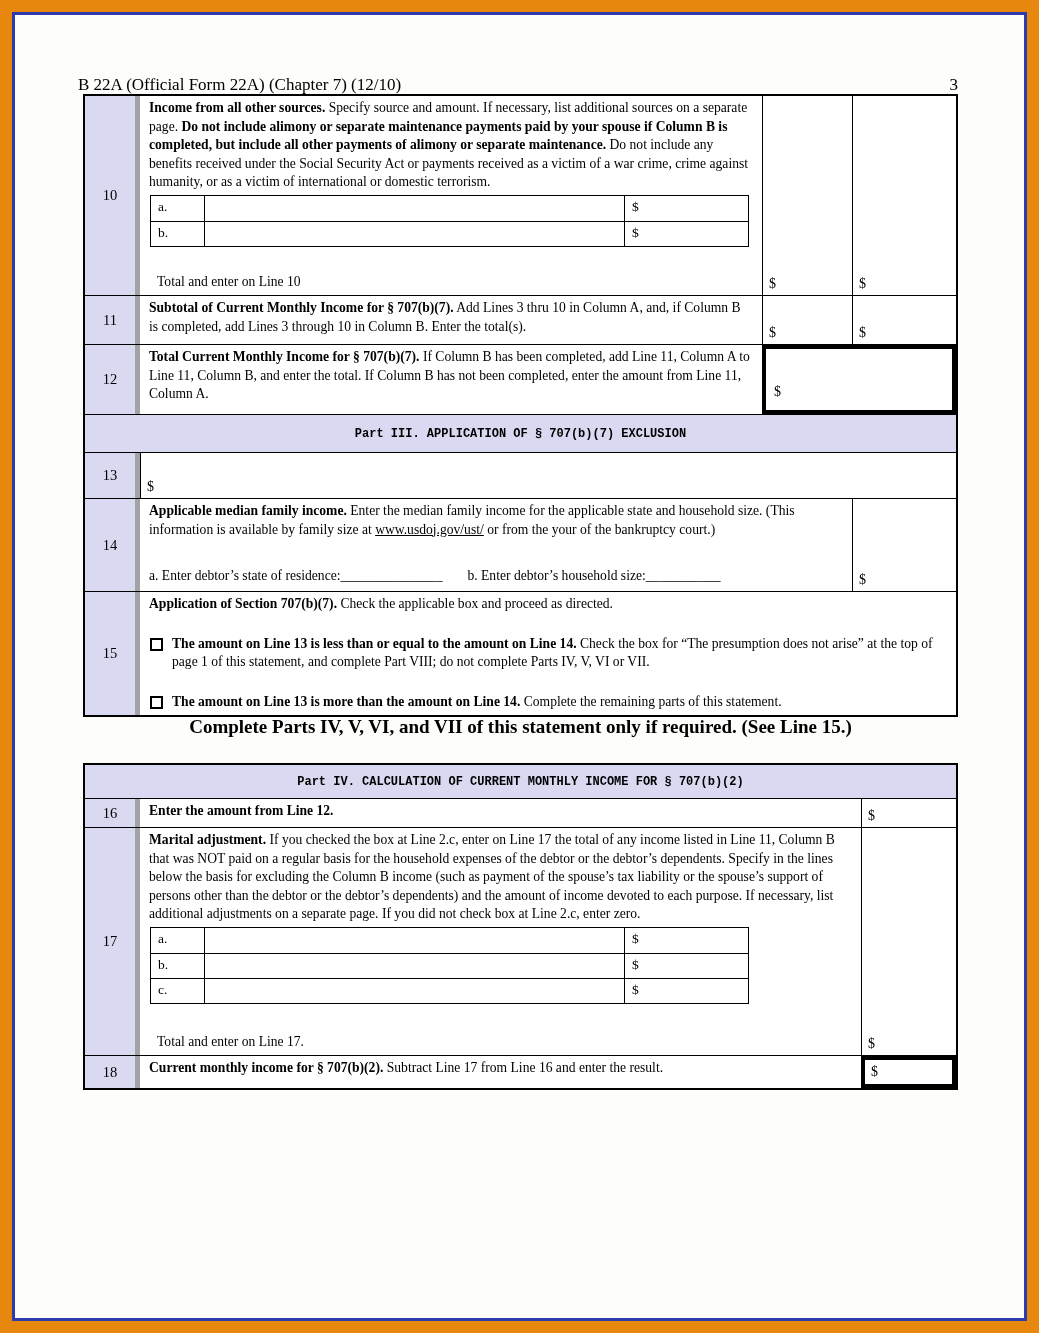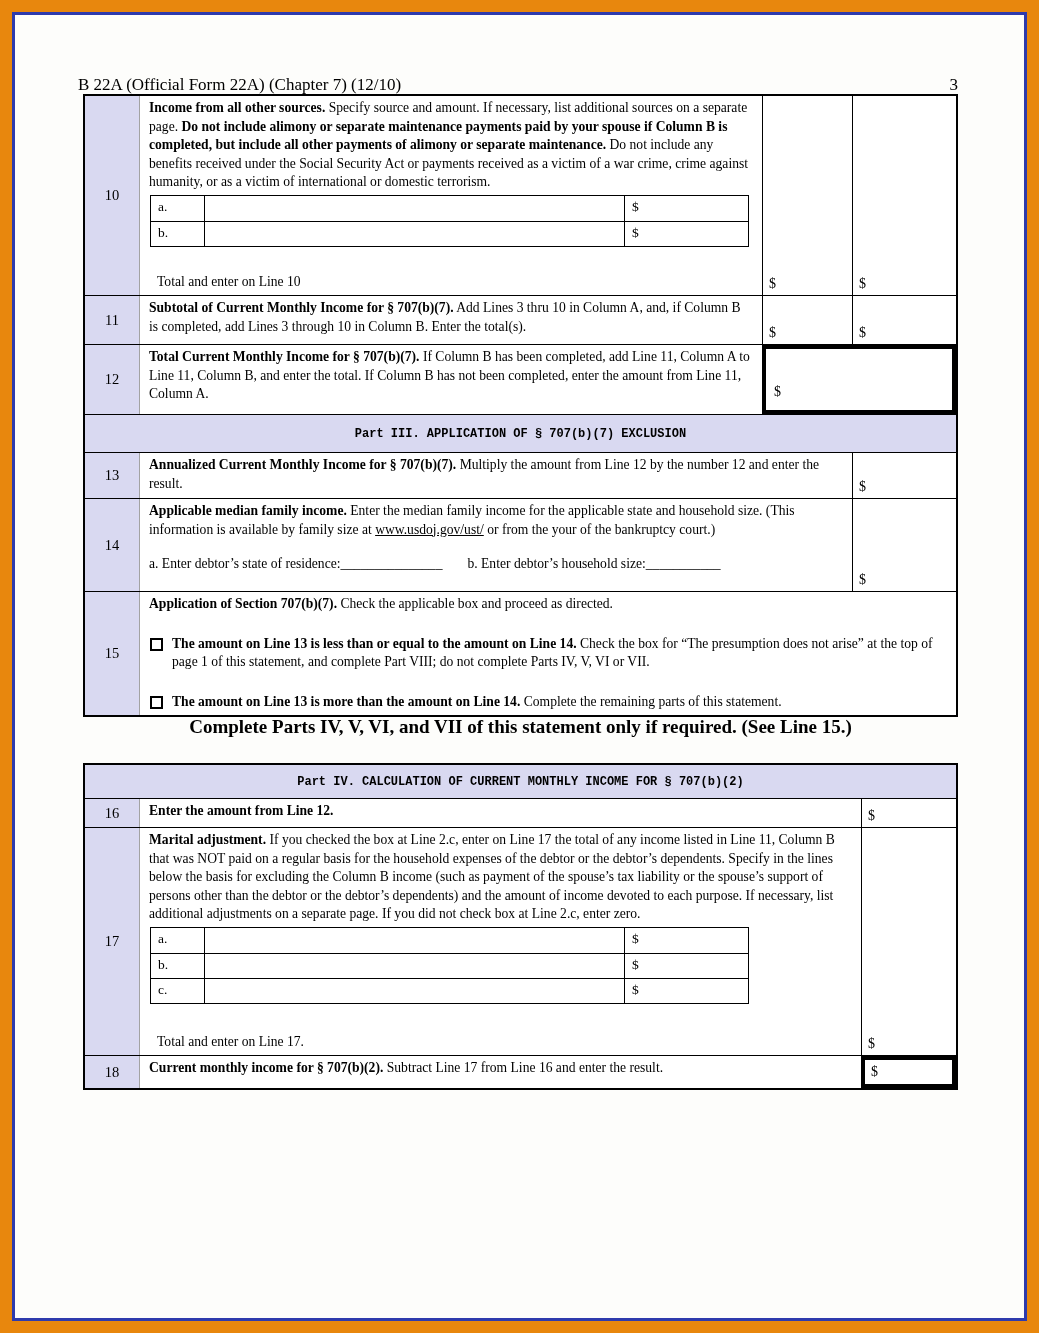"10" .num { border-right: 1px solid #a3a3a3 -> 5px solid #a3a3a3 }
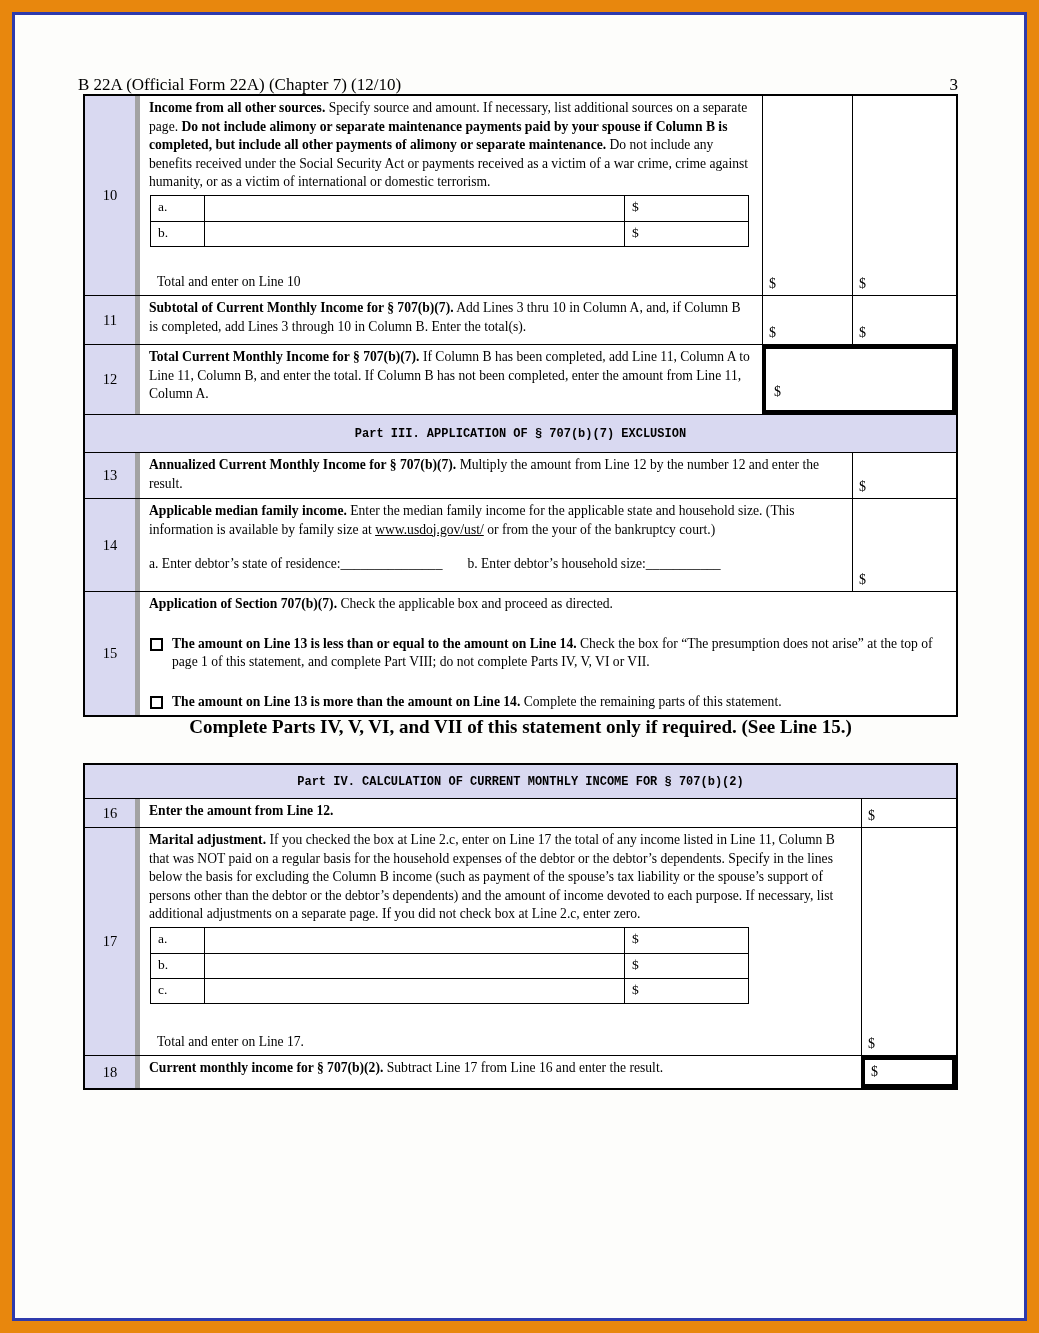"Annualized Current Monthly Income for" div.body { html: <div> <div><span>Annualized Current Monthly Income for § 707(b)(7).</span><span> Multiply the amount from Line 12 by the number 12 and enter the result.</span></div> </div> -> none }
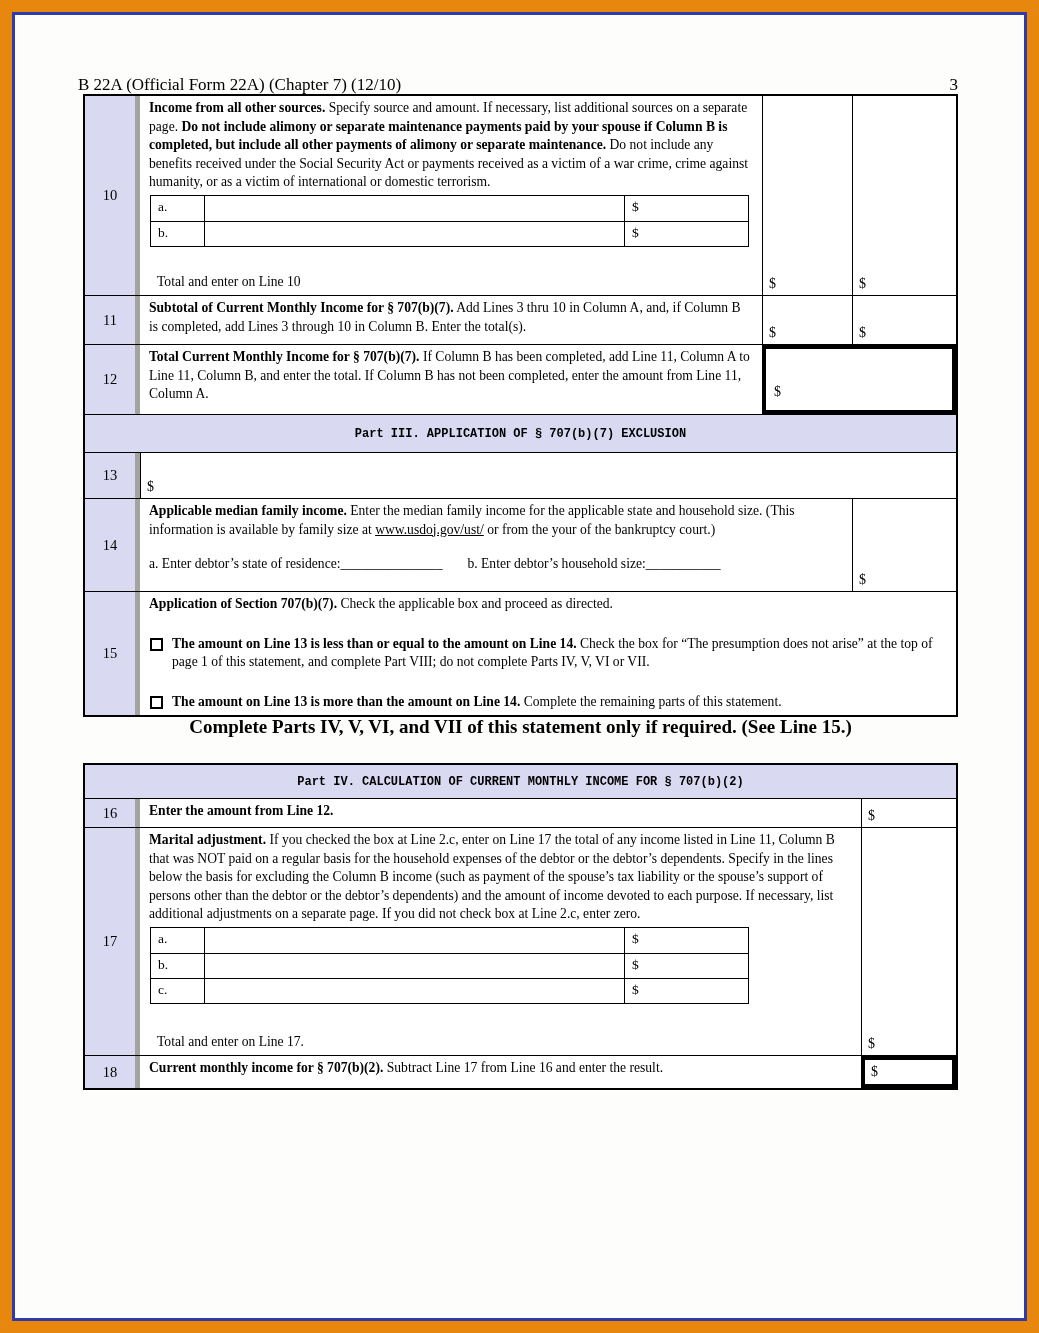"a. Enter debtor’s state of" .ab-line { margin-bottom: 14px -> 2px }
